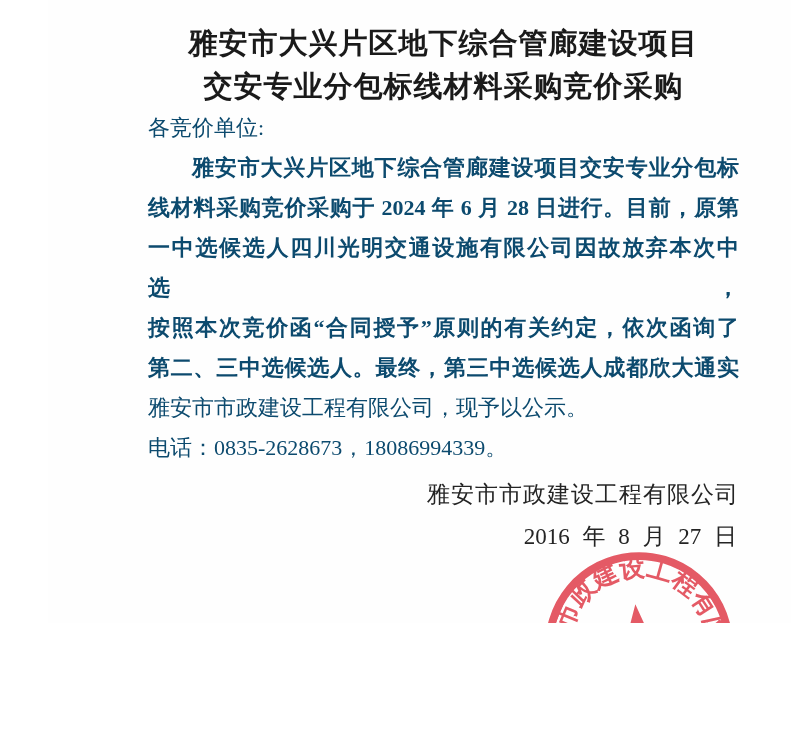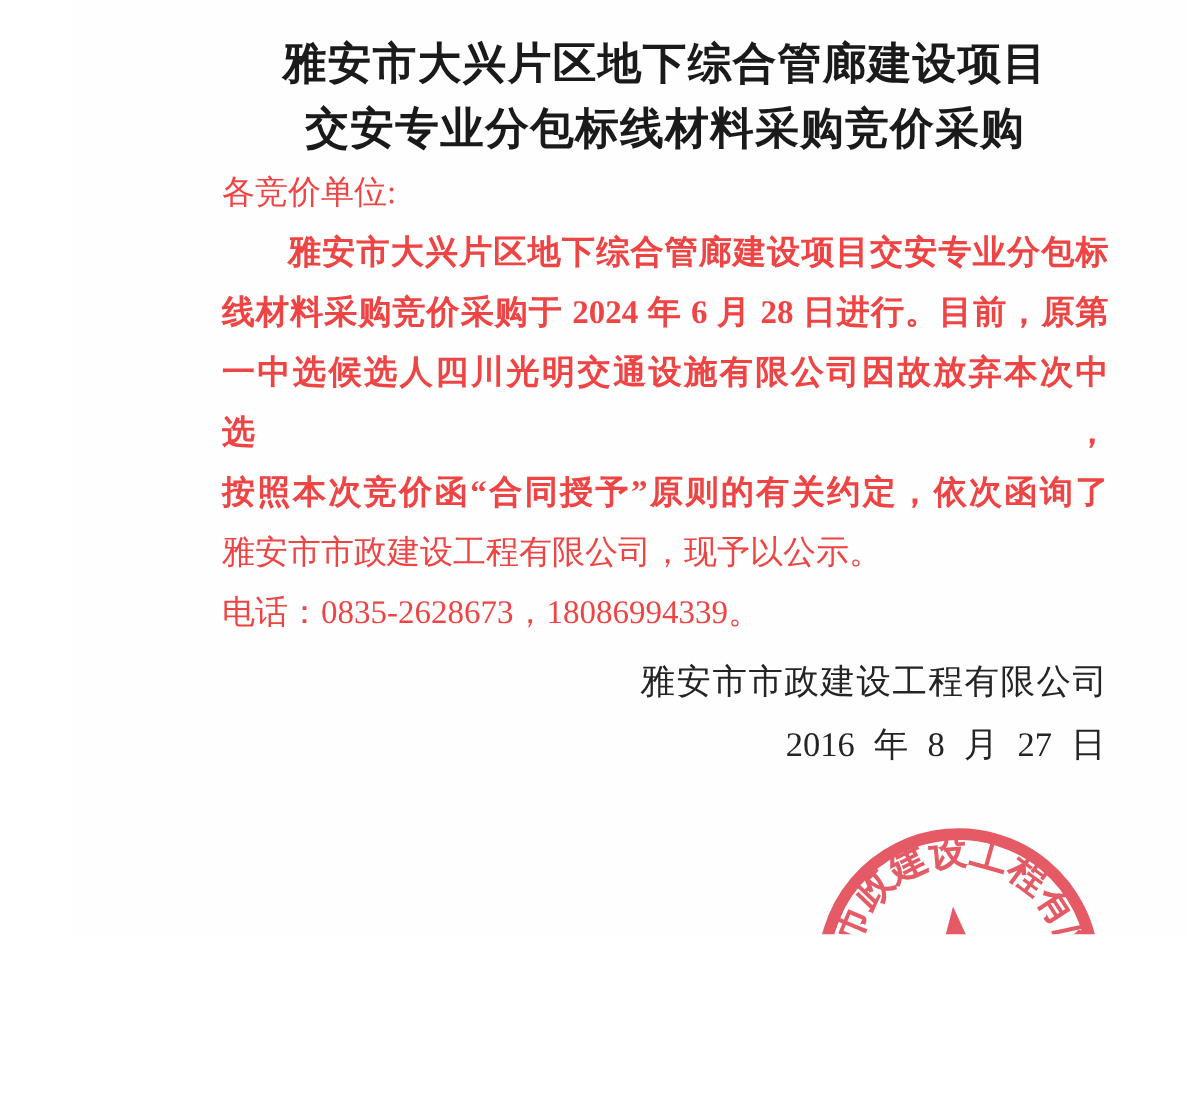"各竞价单位:" .doc-body { color: #ef4444 -> #0c4a6e }
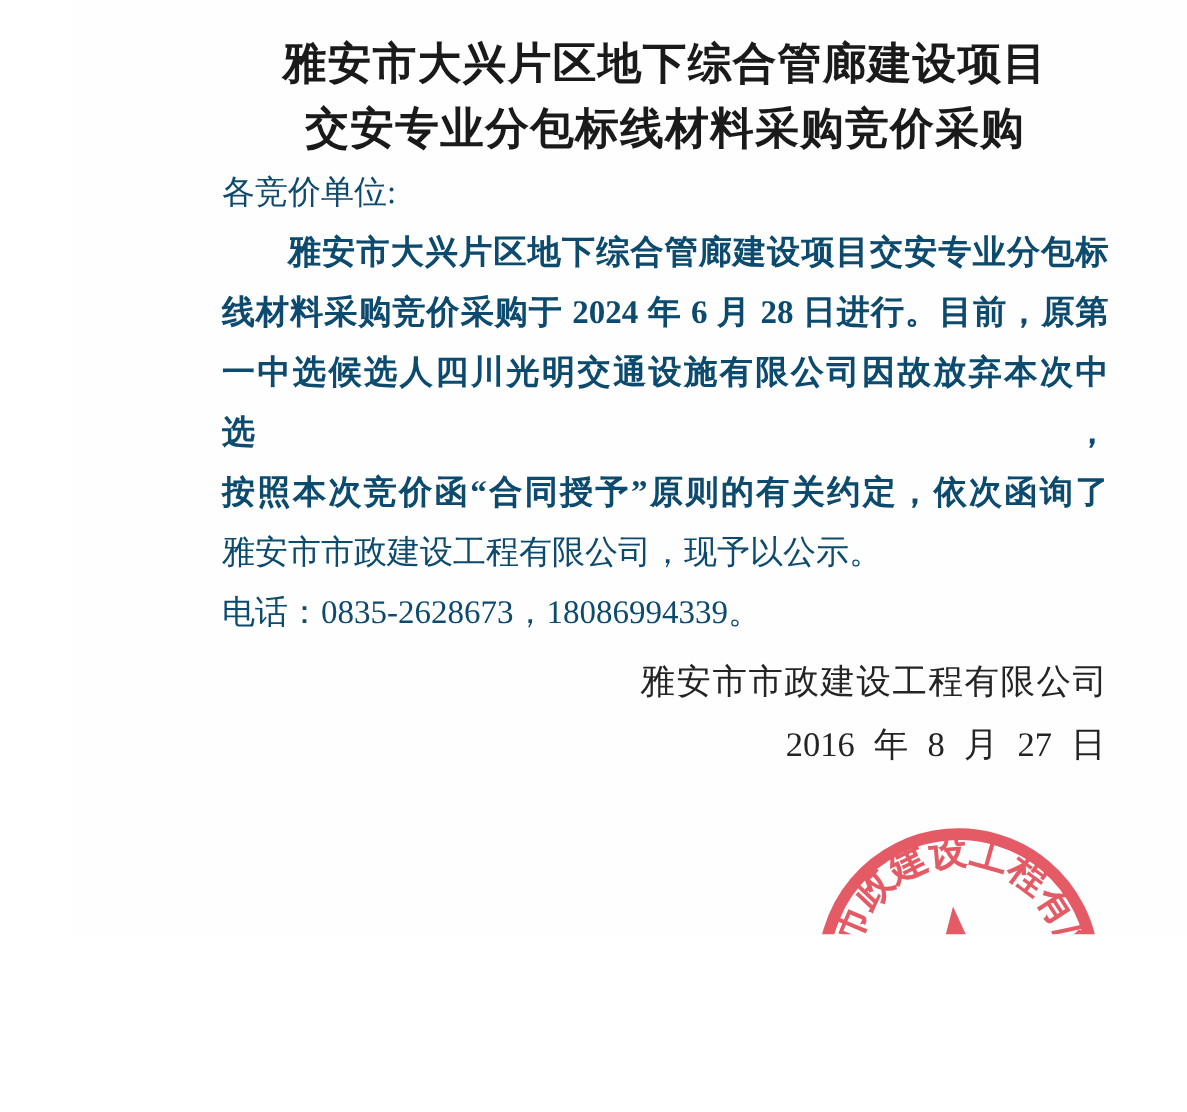"第二、三中选候选人。最终，第三中选候选人成都欣大通实" div.line { html: none -> <div>第二、三中选候选人。最终，第三中选候选人成都欣大通实</div> }
